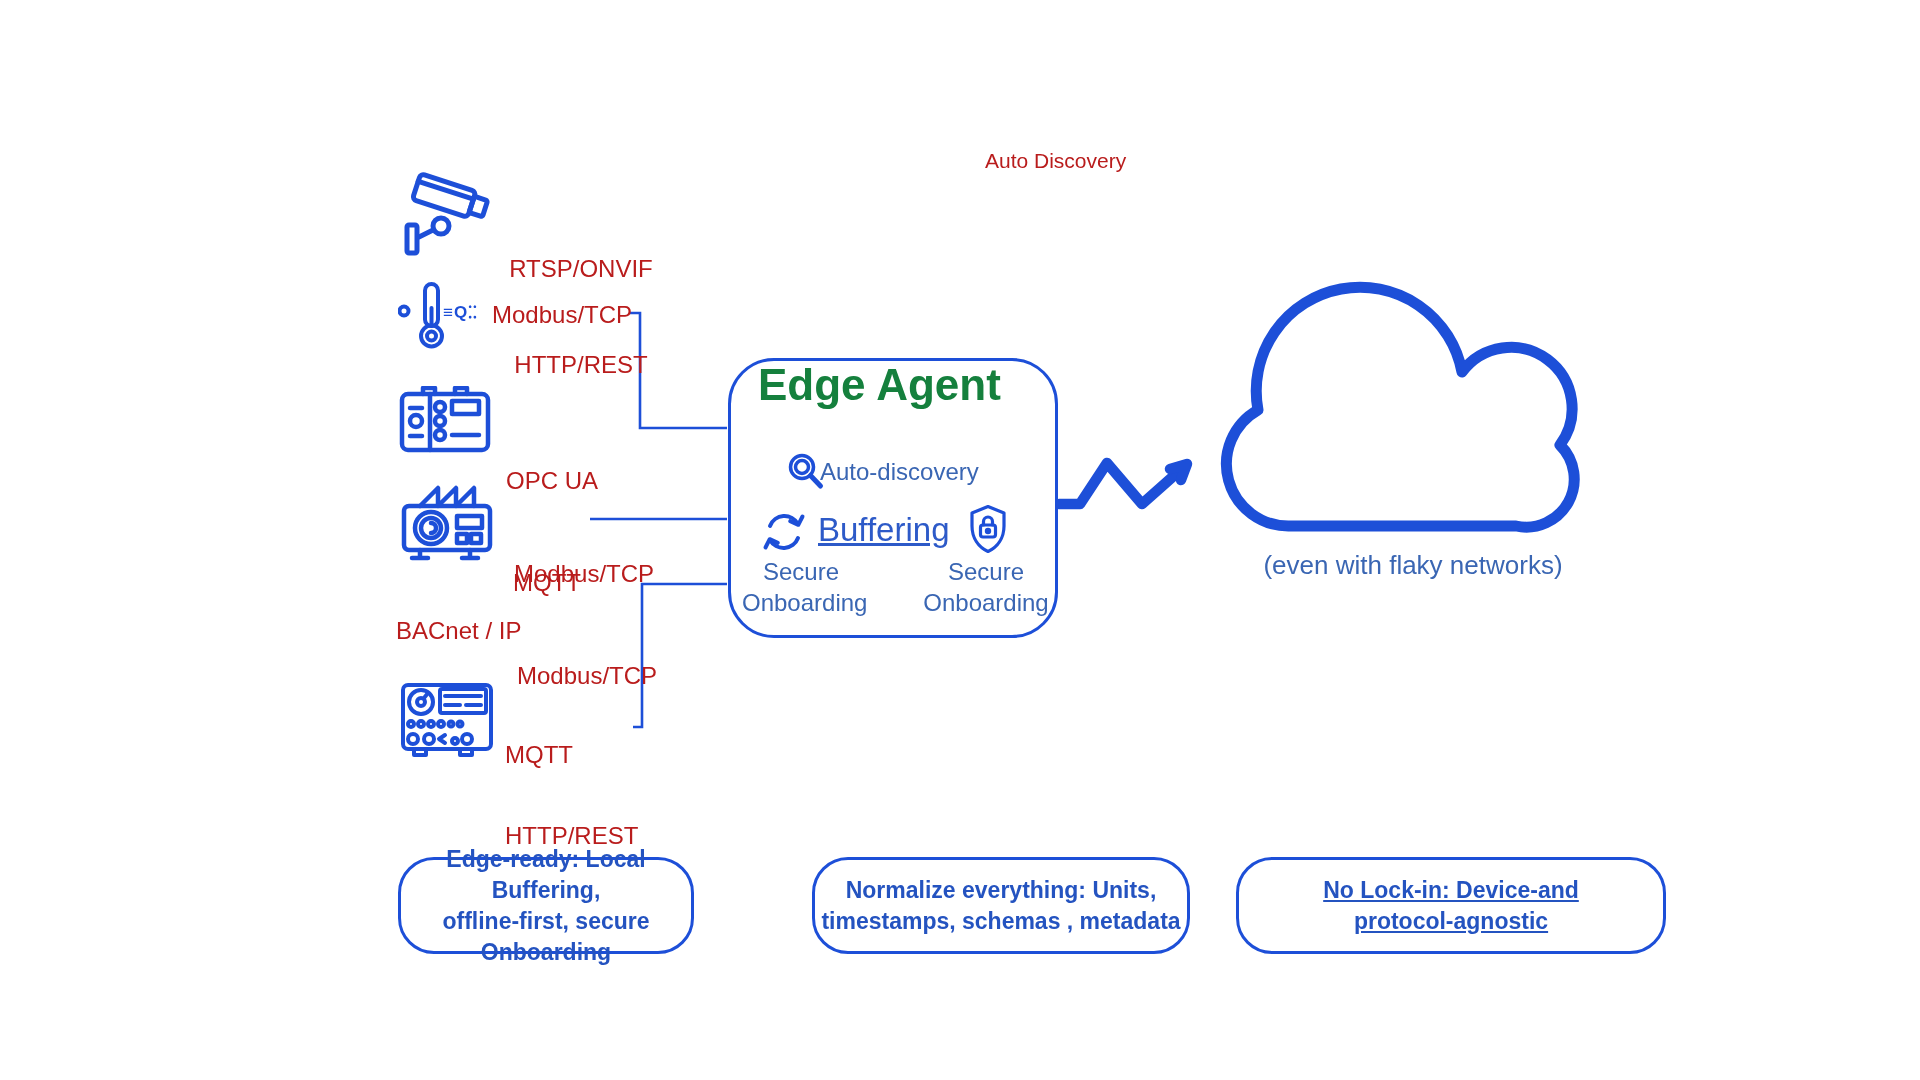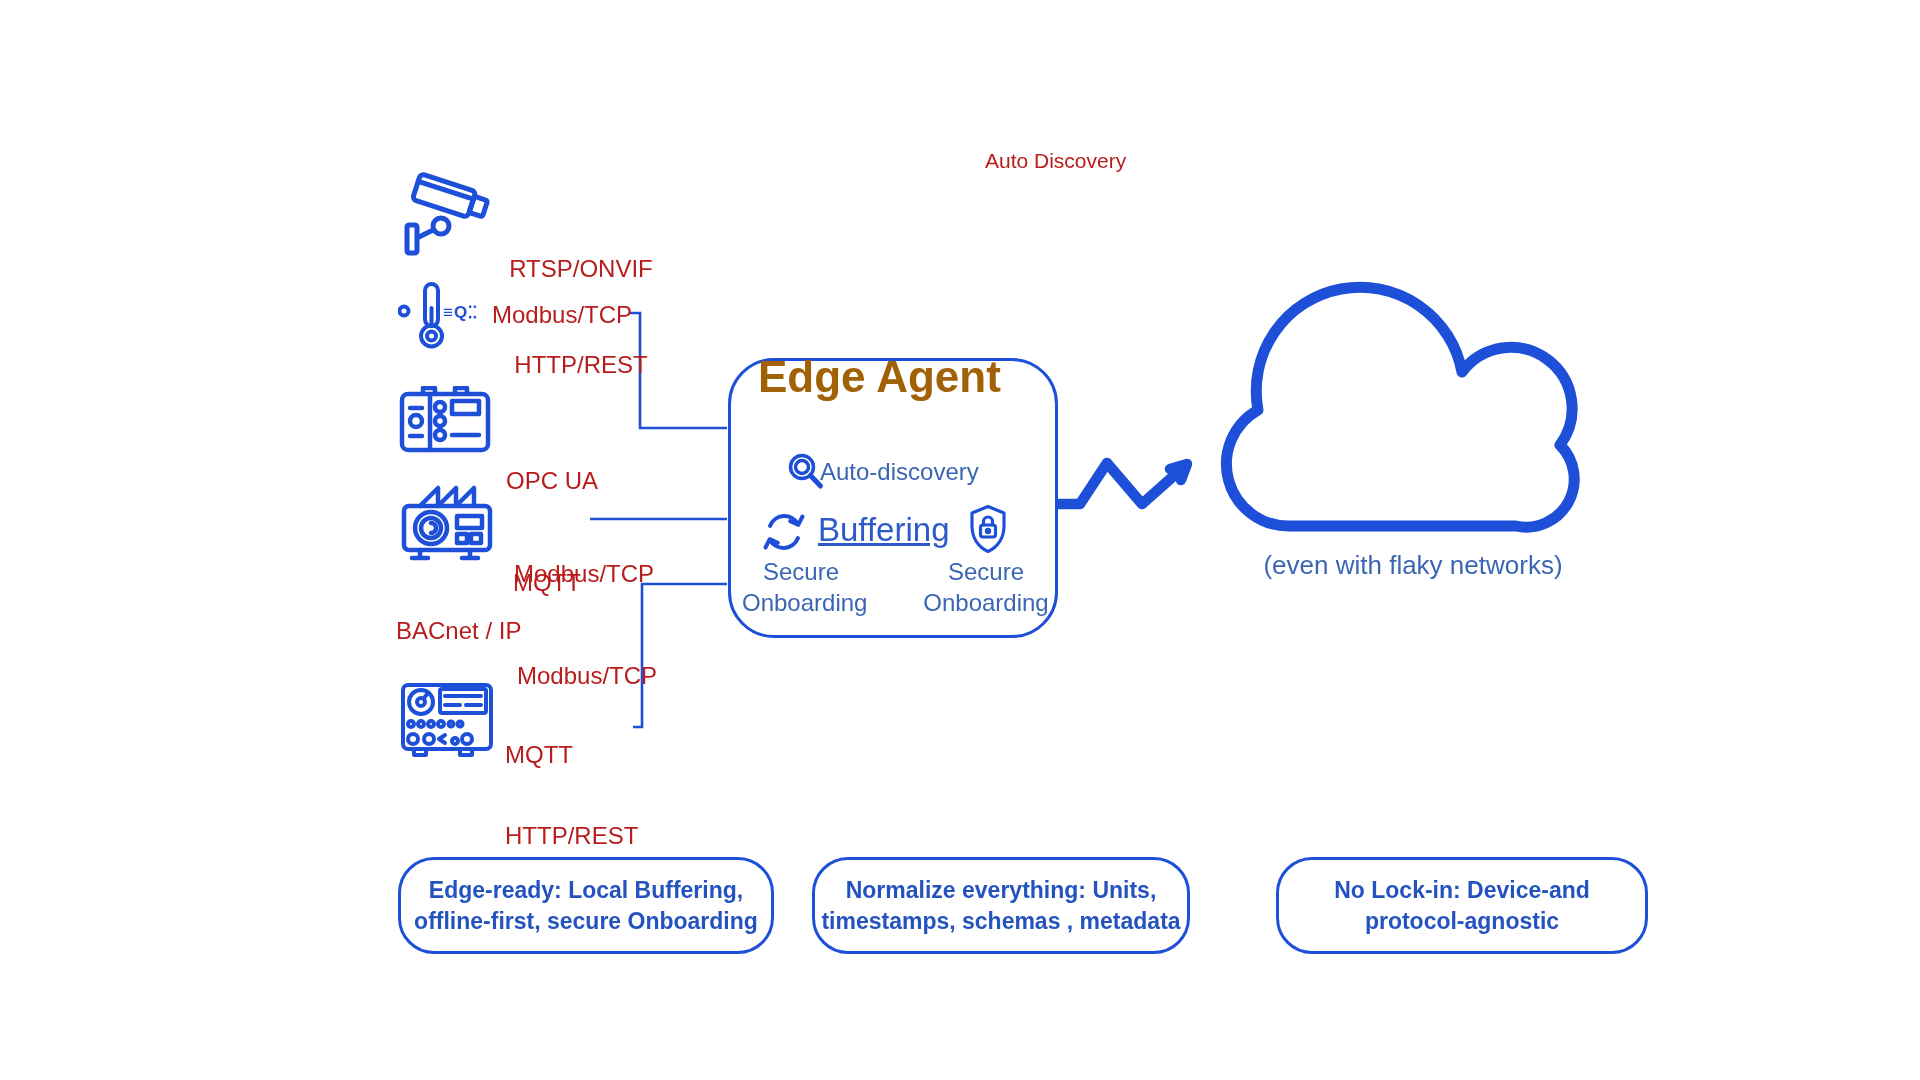"Edge Agent" .edge-title { color: #a16207 -> #15803d; top: 352px -> 360px }
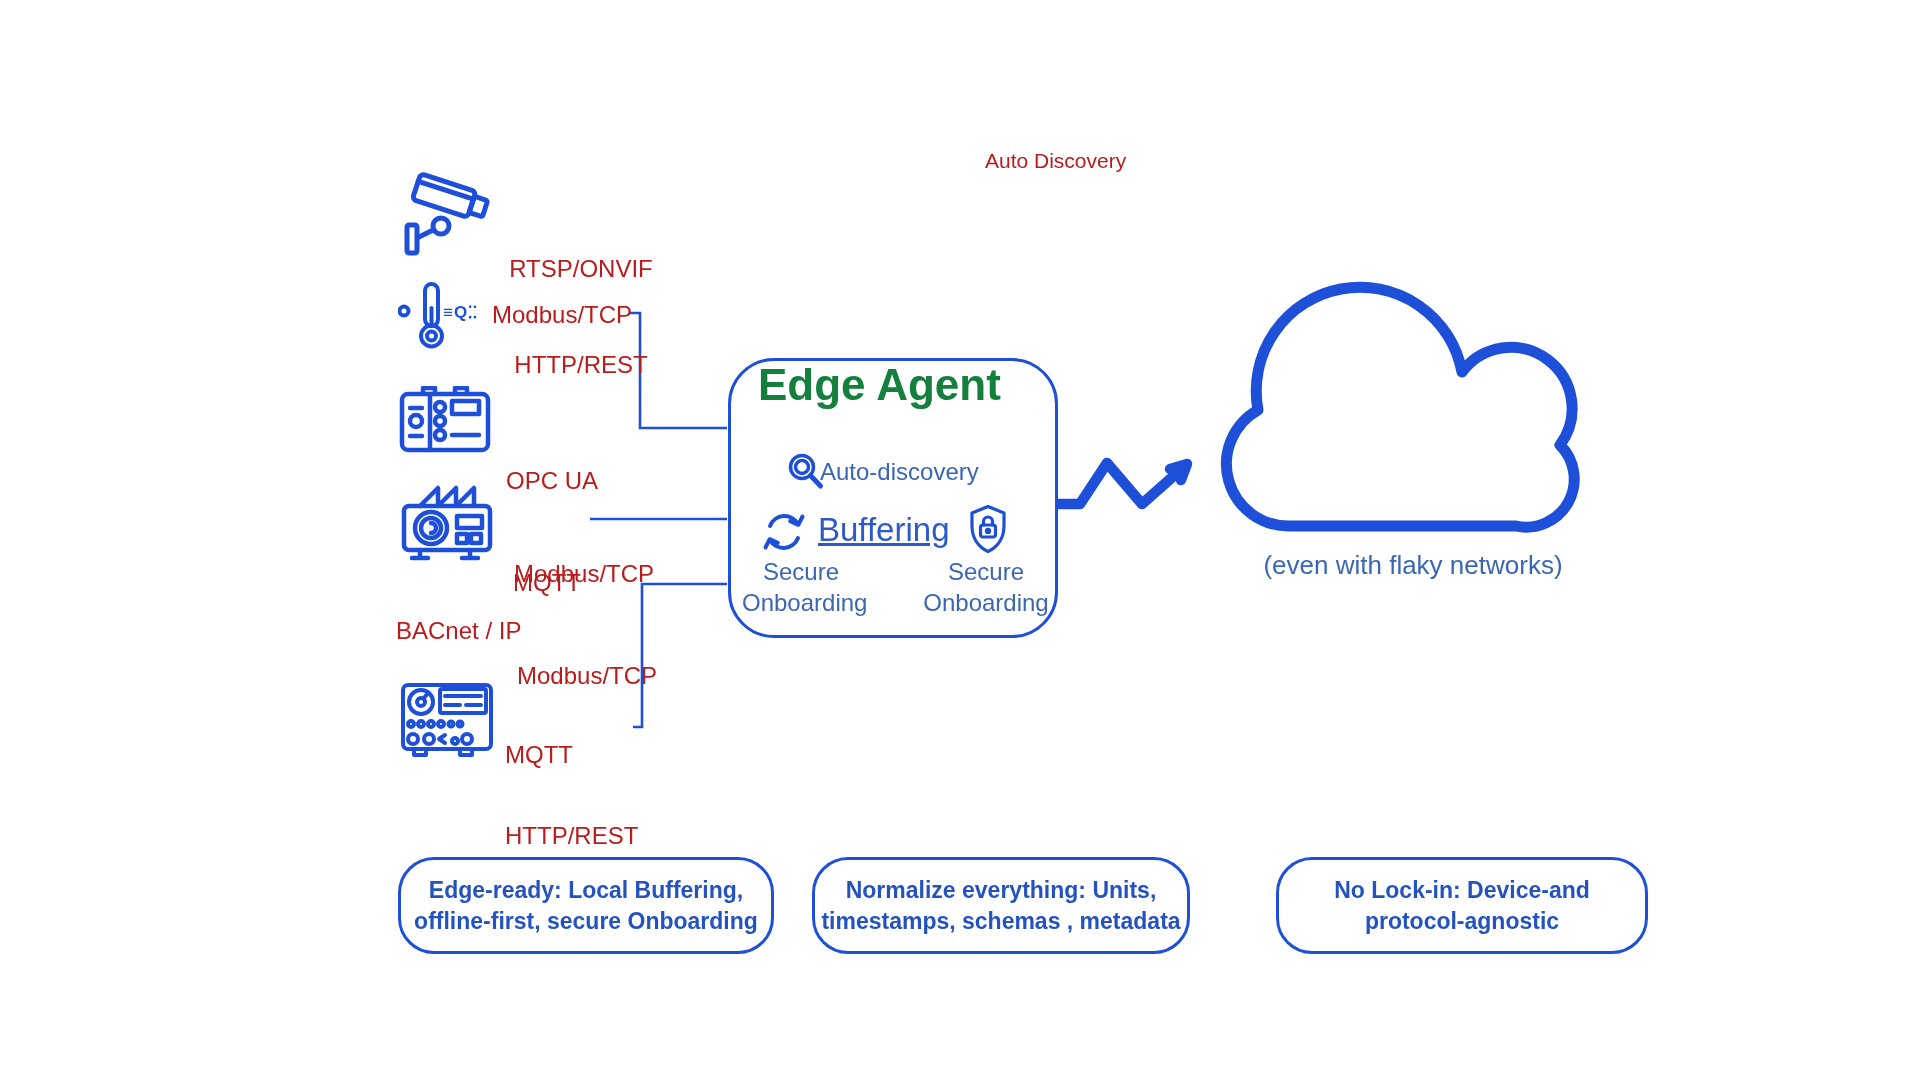"Edge-ready: Local Buffering," div.benefit { width: 376px -> 296px }
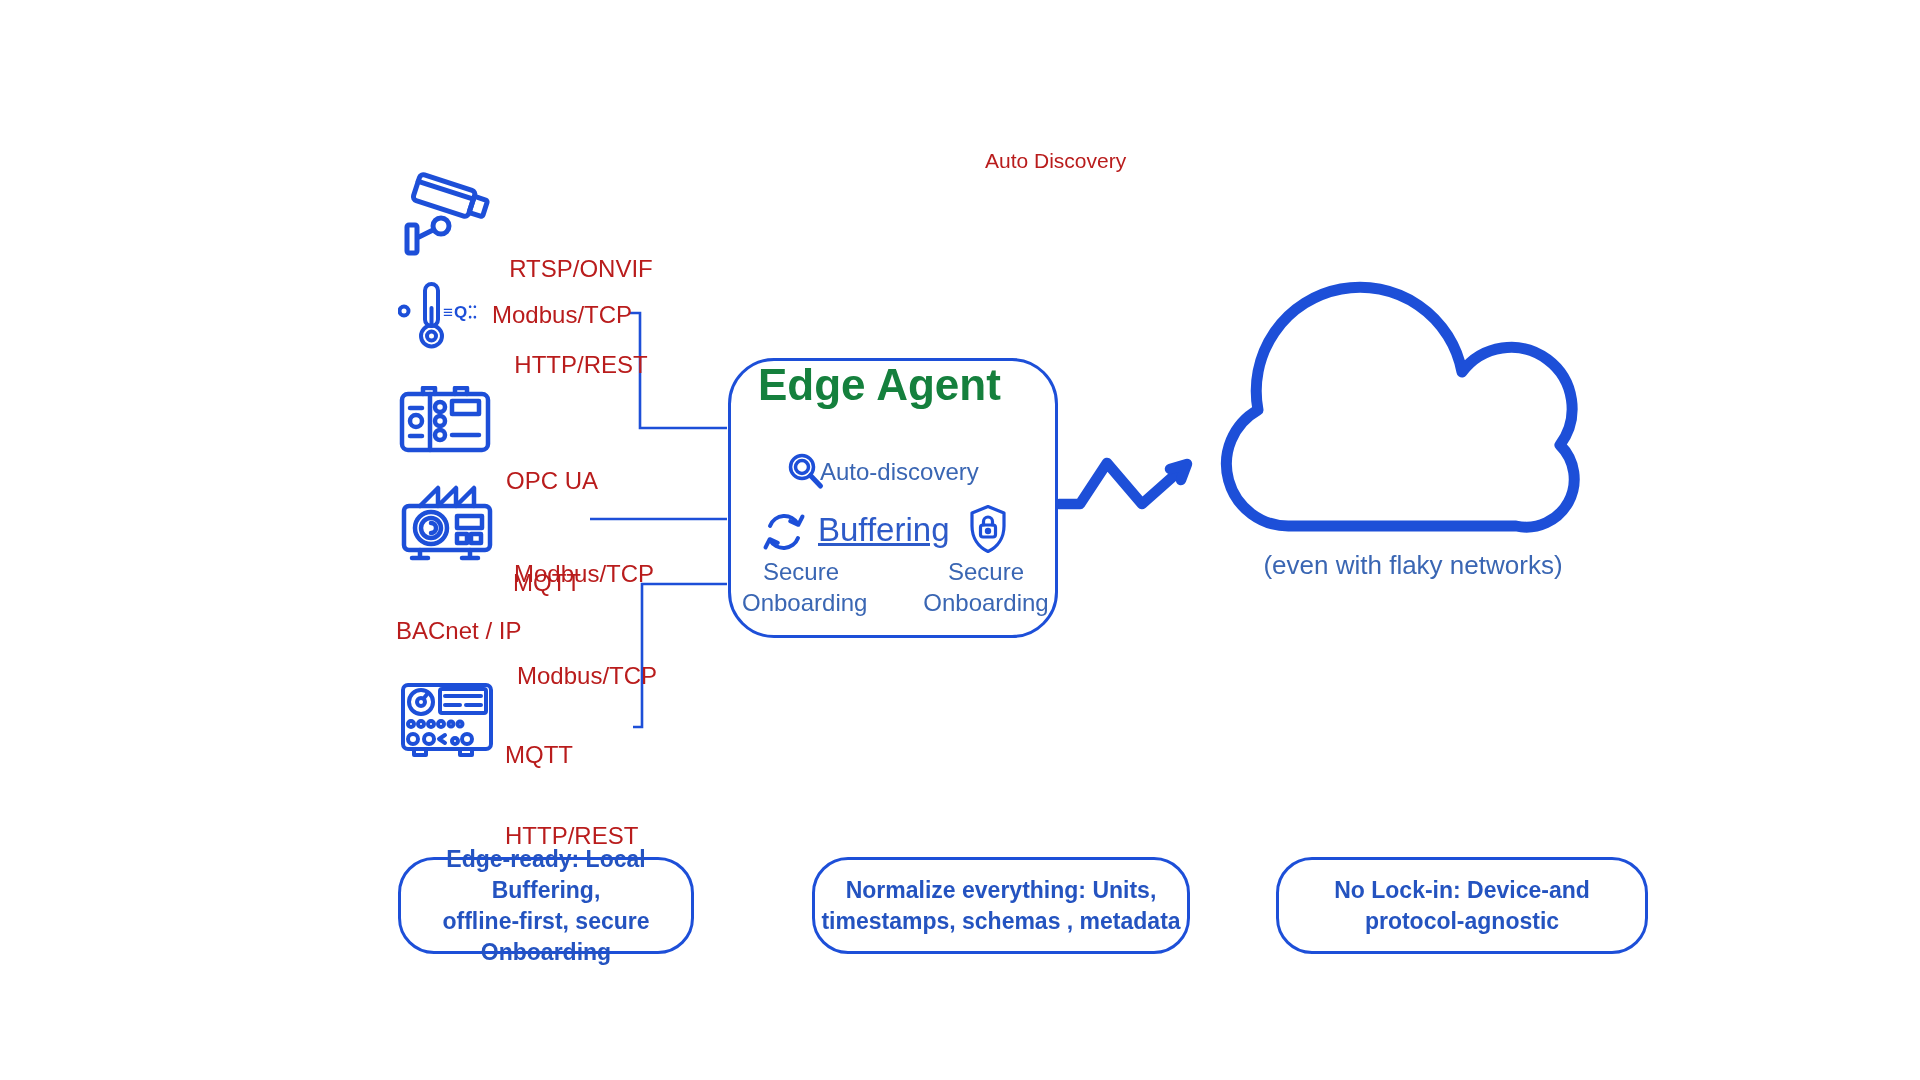"No Lock-in: Device-and" div.benefit { left: 1276px -> 1236px; text-decoration: none -> underline; width: 372px -> 430px }
